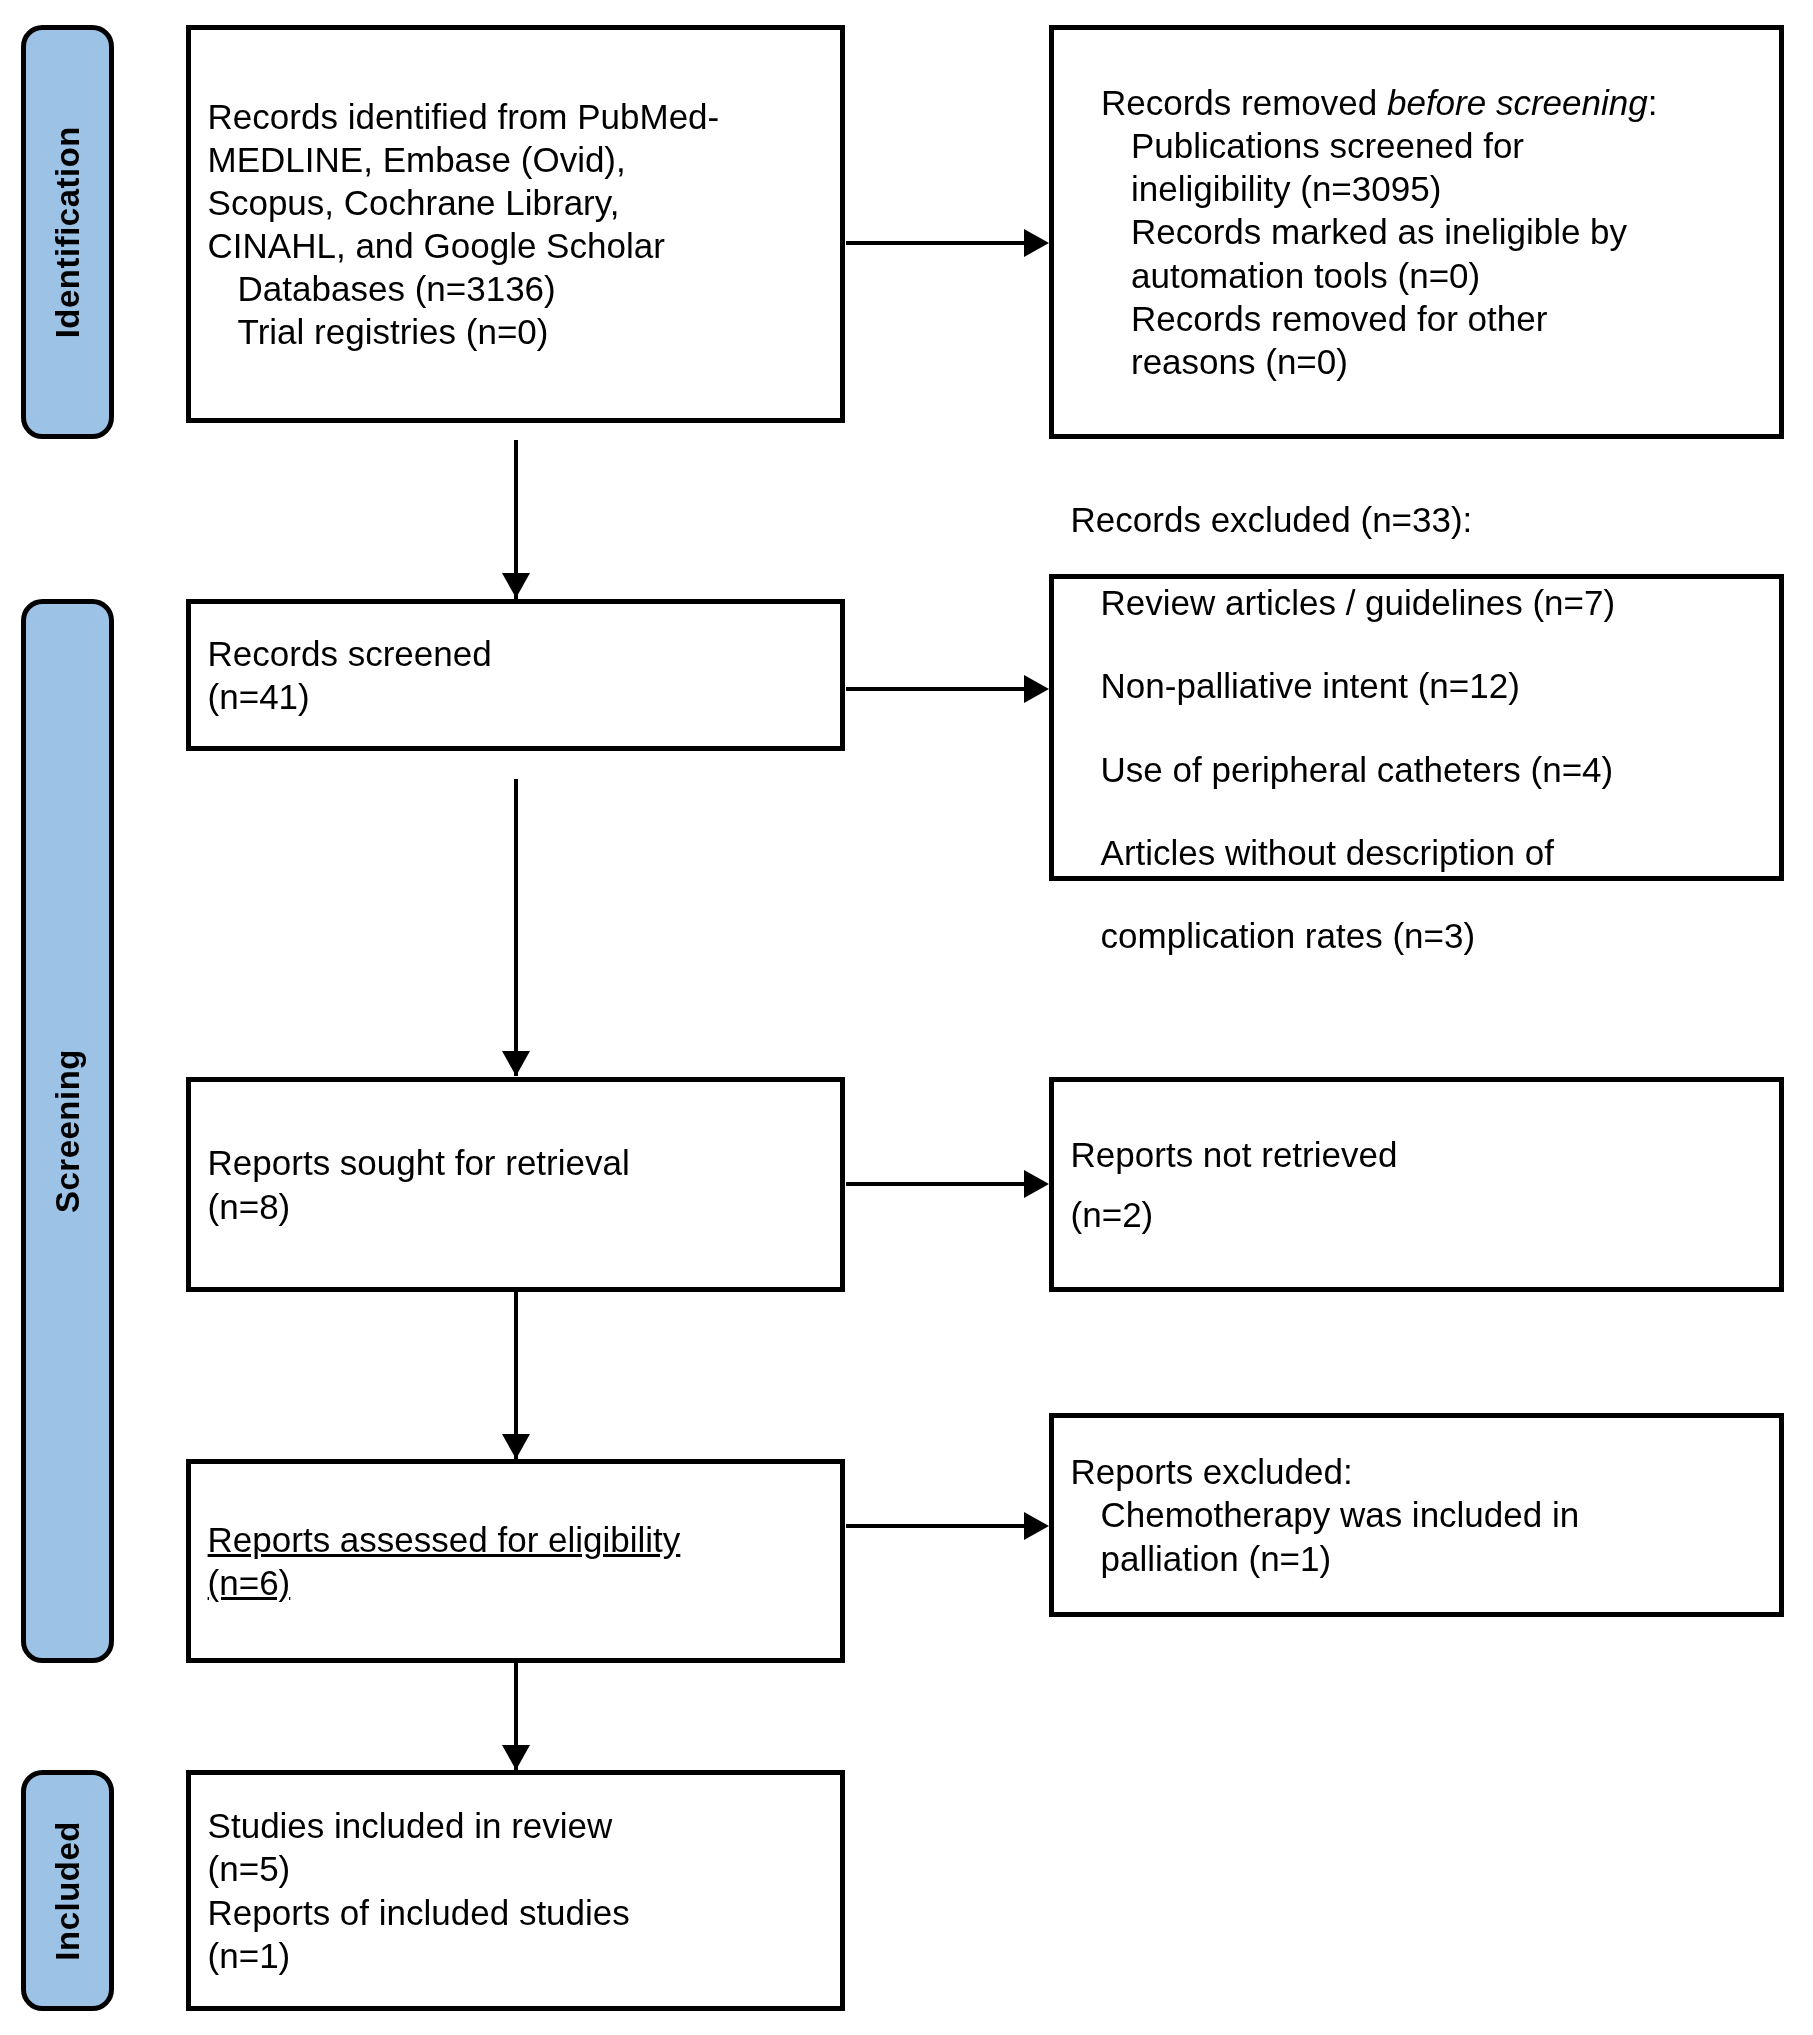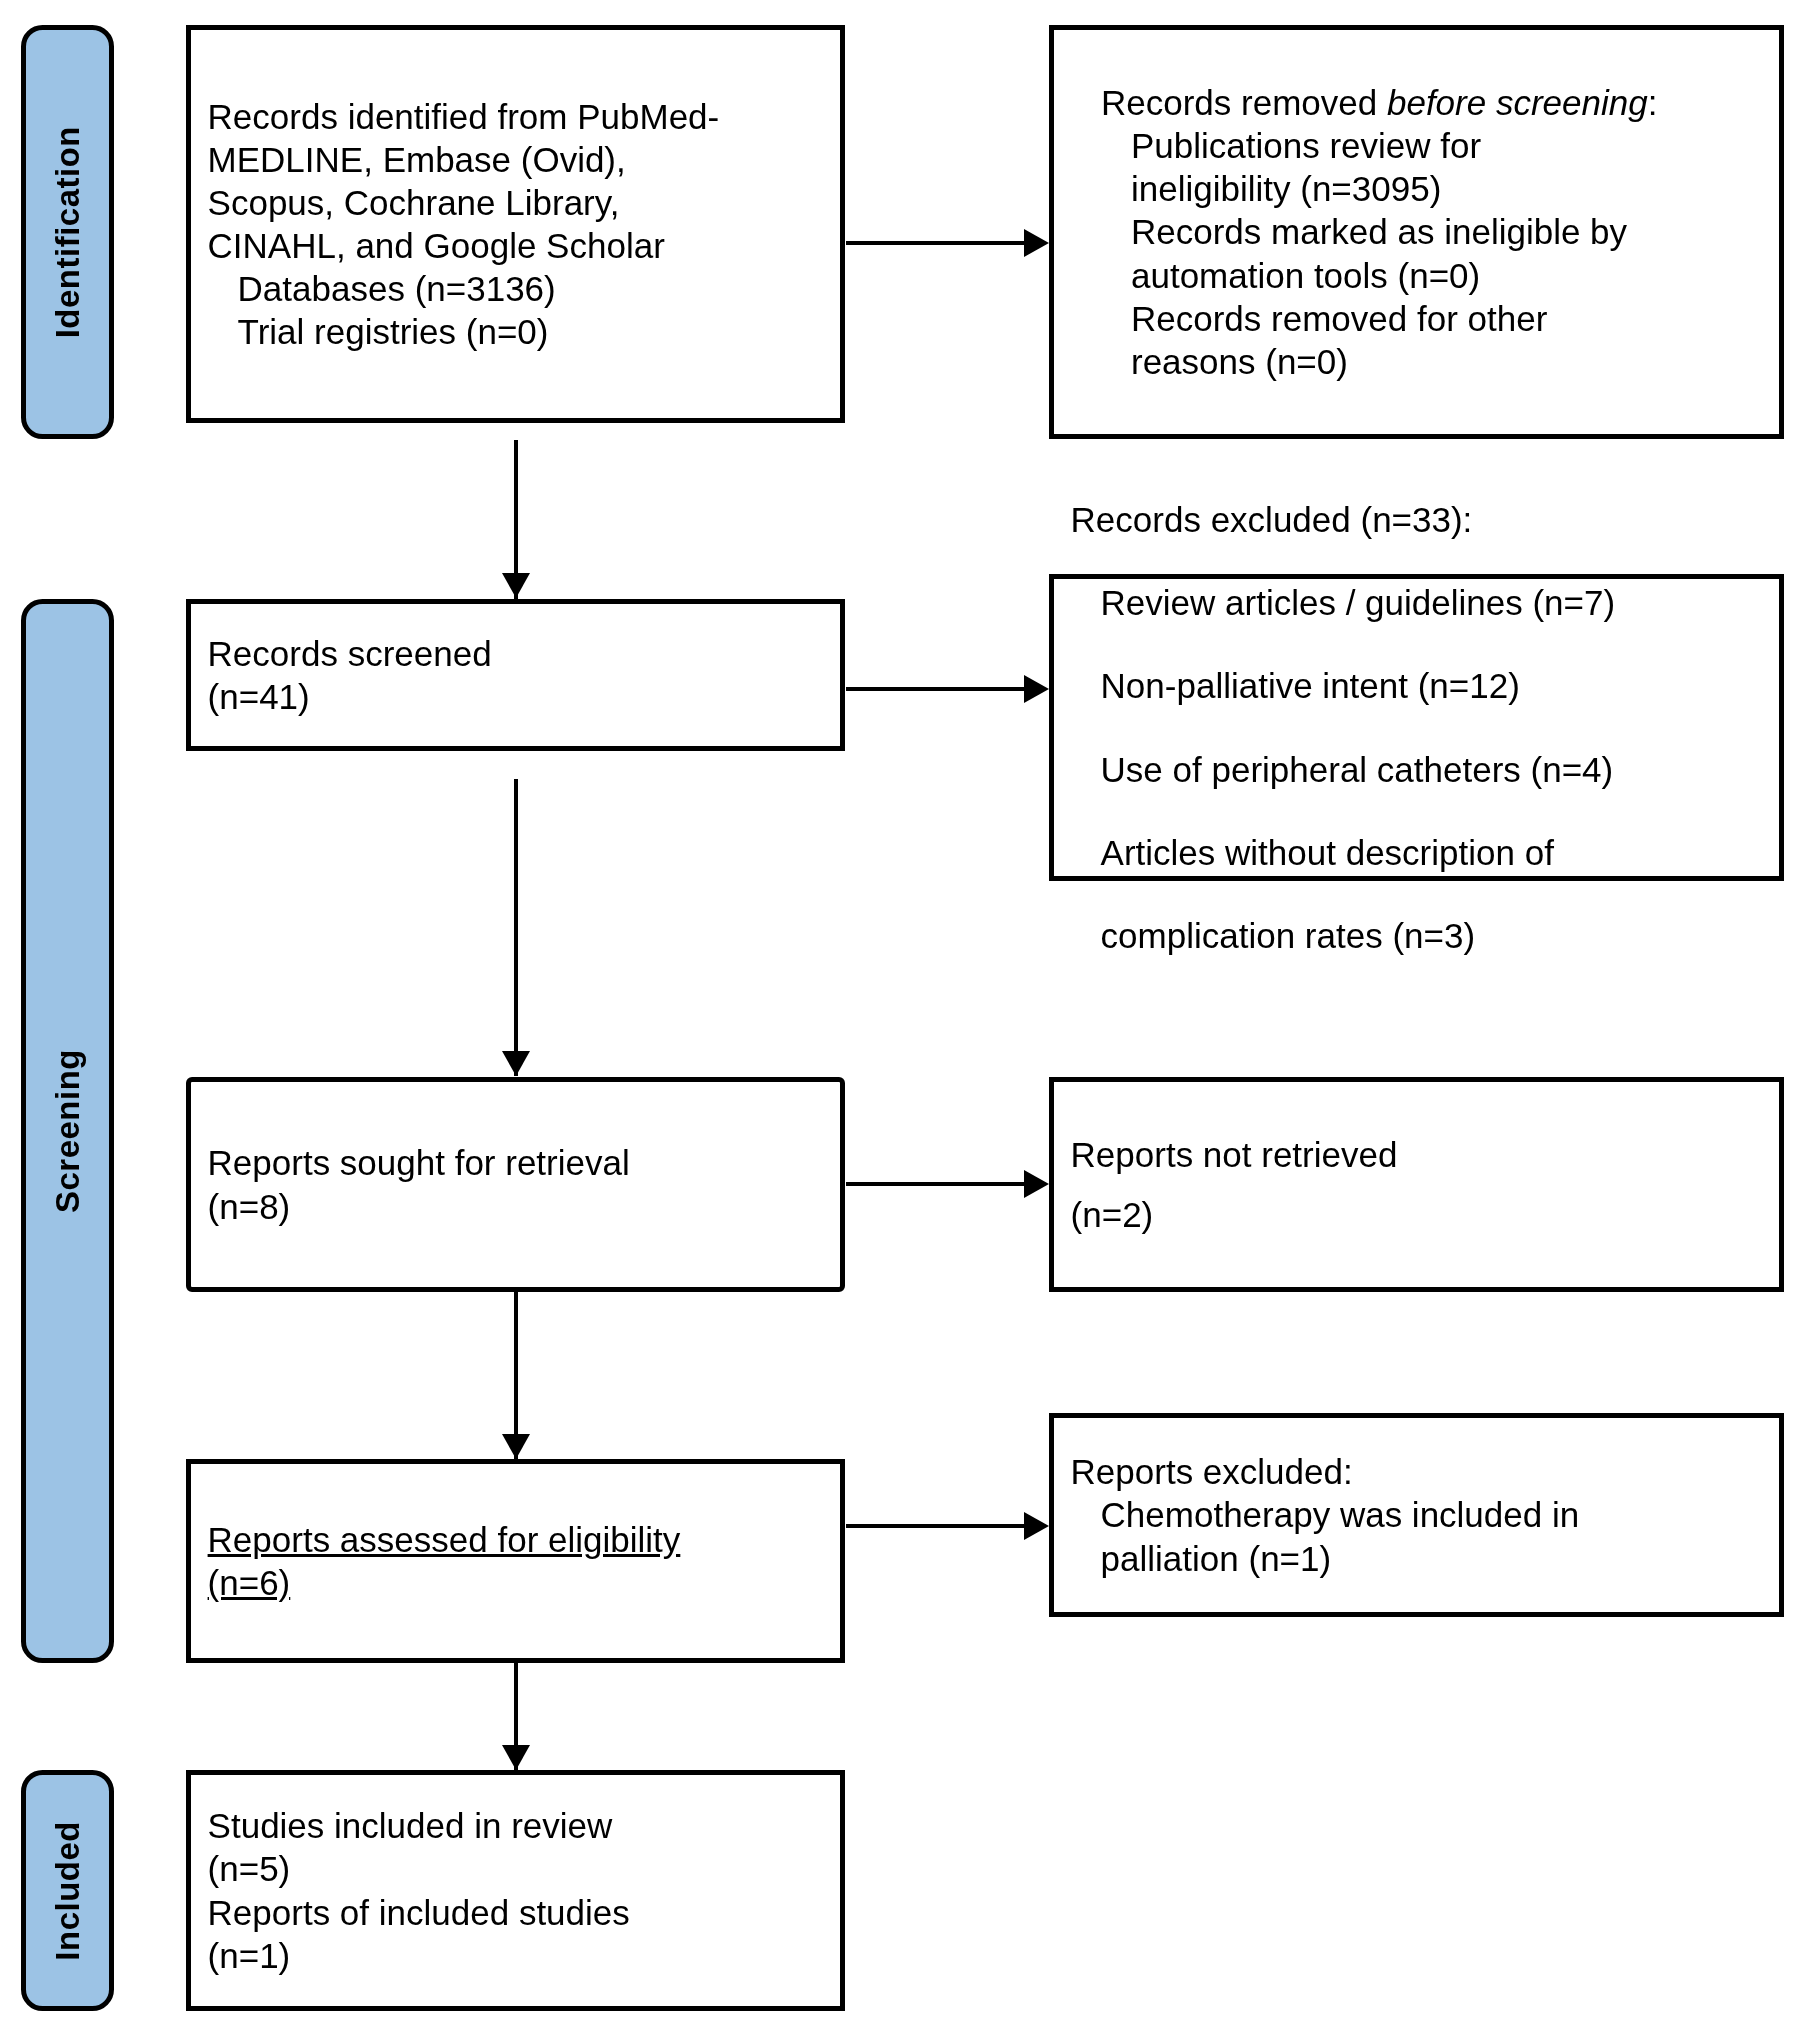"Publications review for" div.flow-line { text: review -> screened }
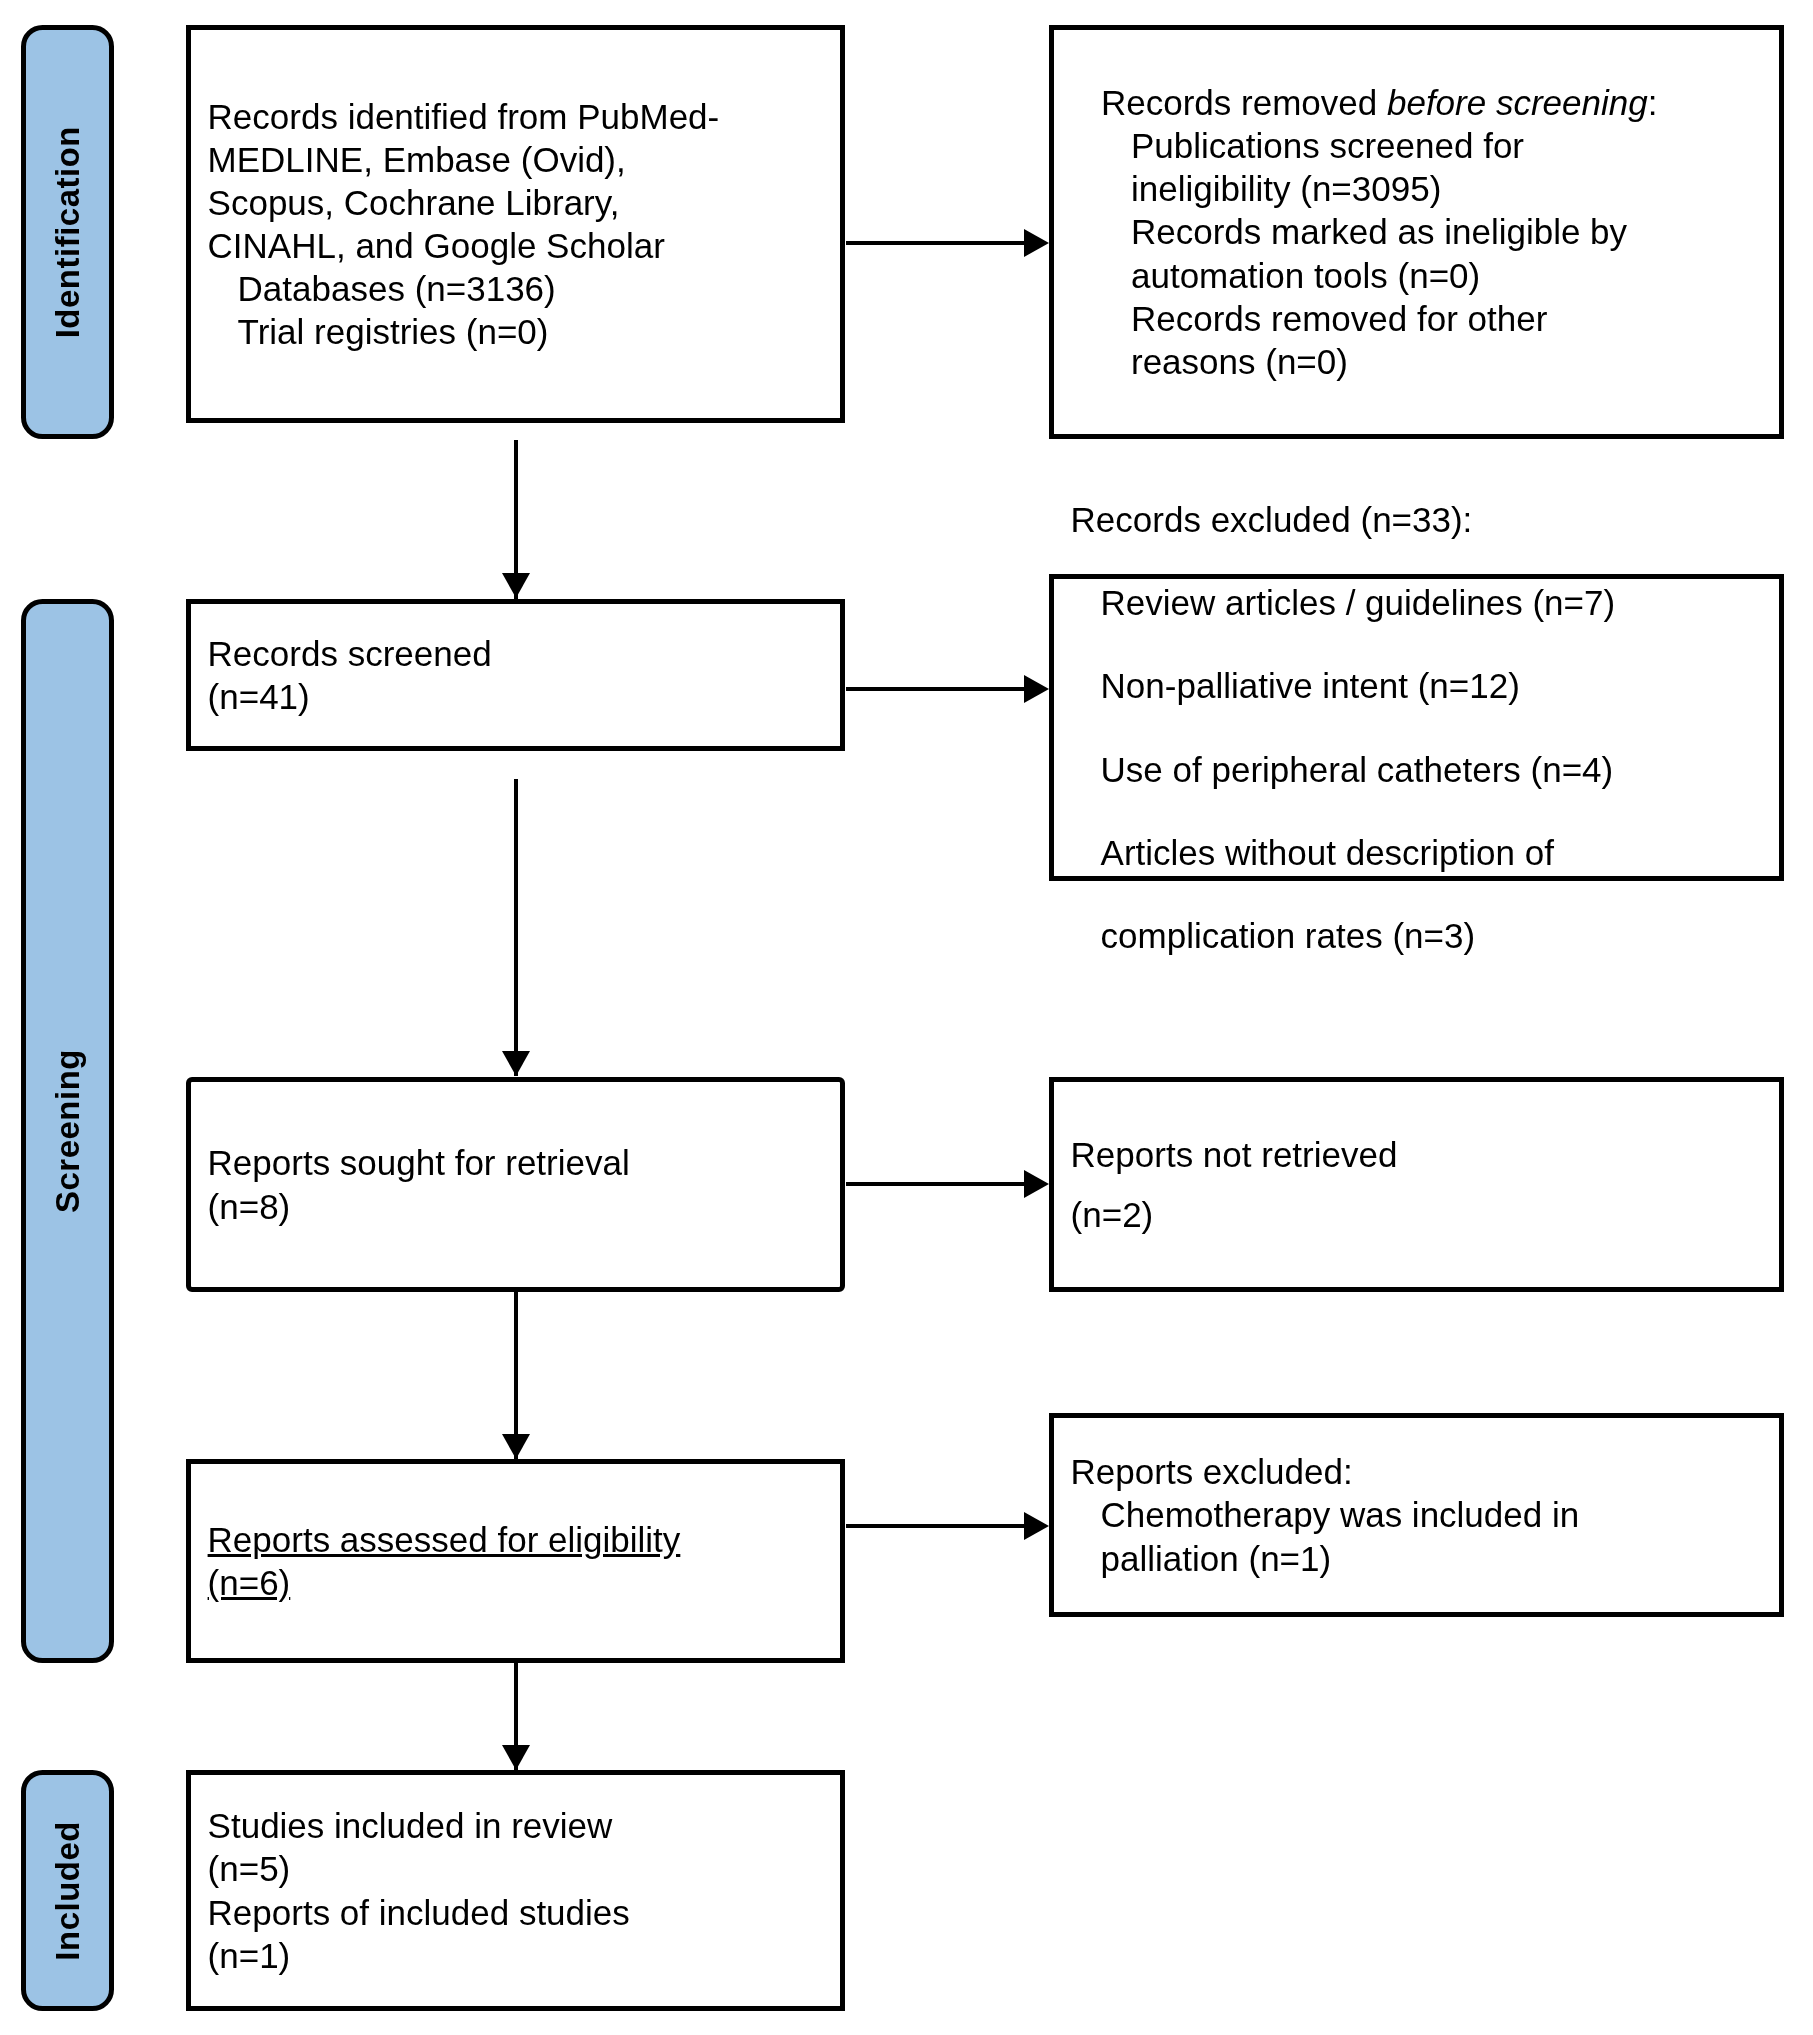"Reports sought for retrieval" div.flow-box { border-radius: 6px -> none }
